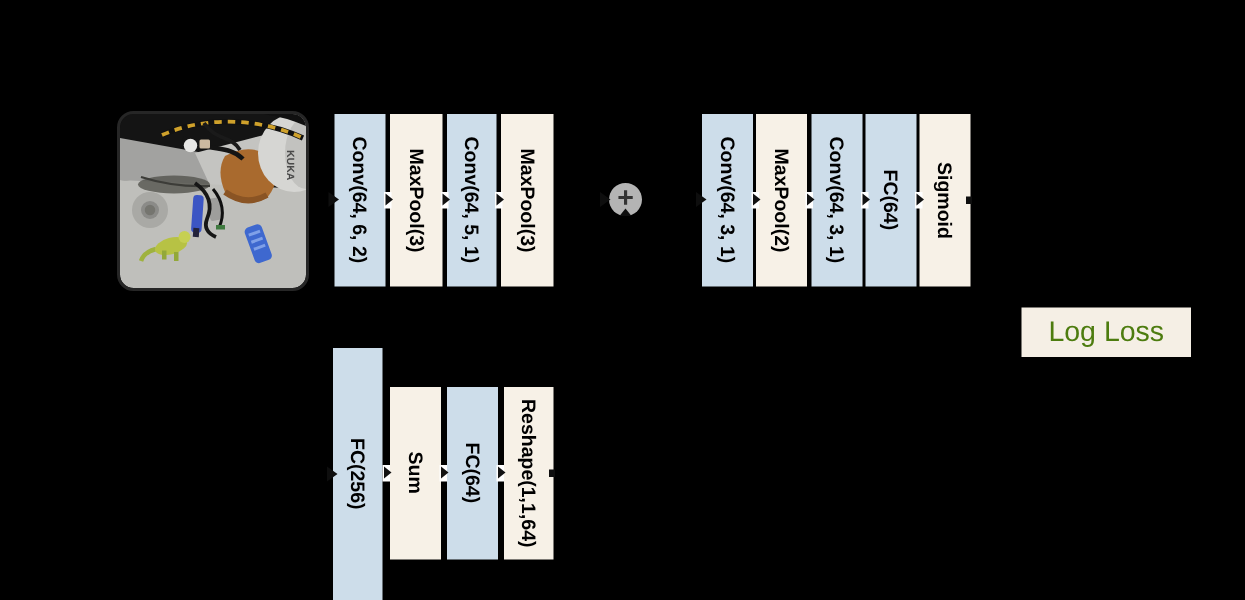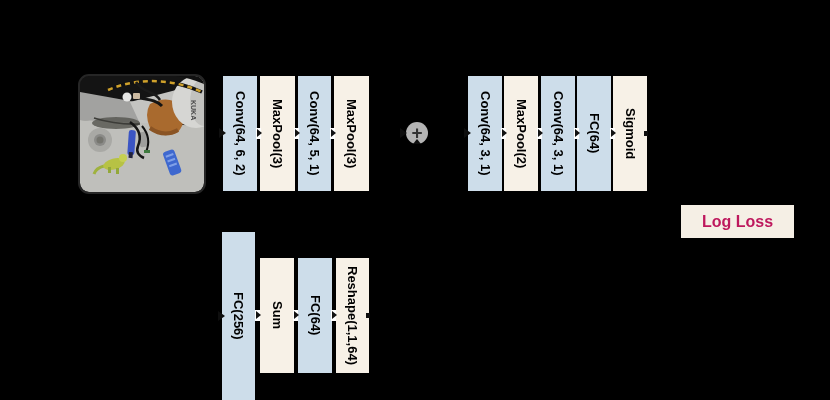"Log Loss" .loss span { color: #be185d -> #4d7c0f; font-size: 16px -> 19px; font-weight: bold -> normal }
